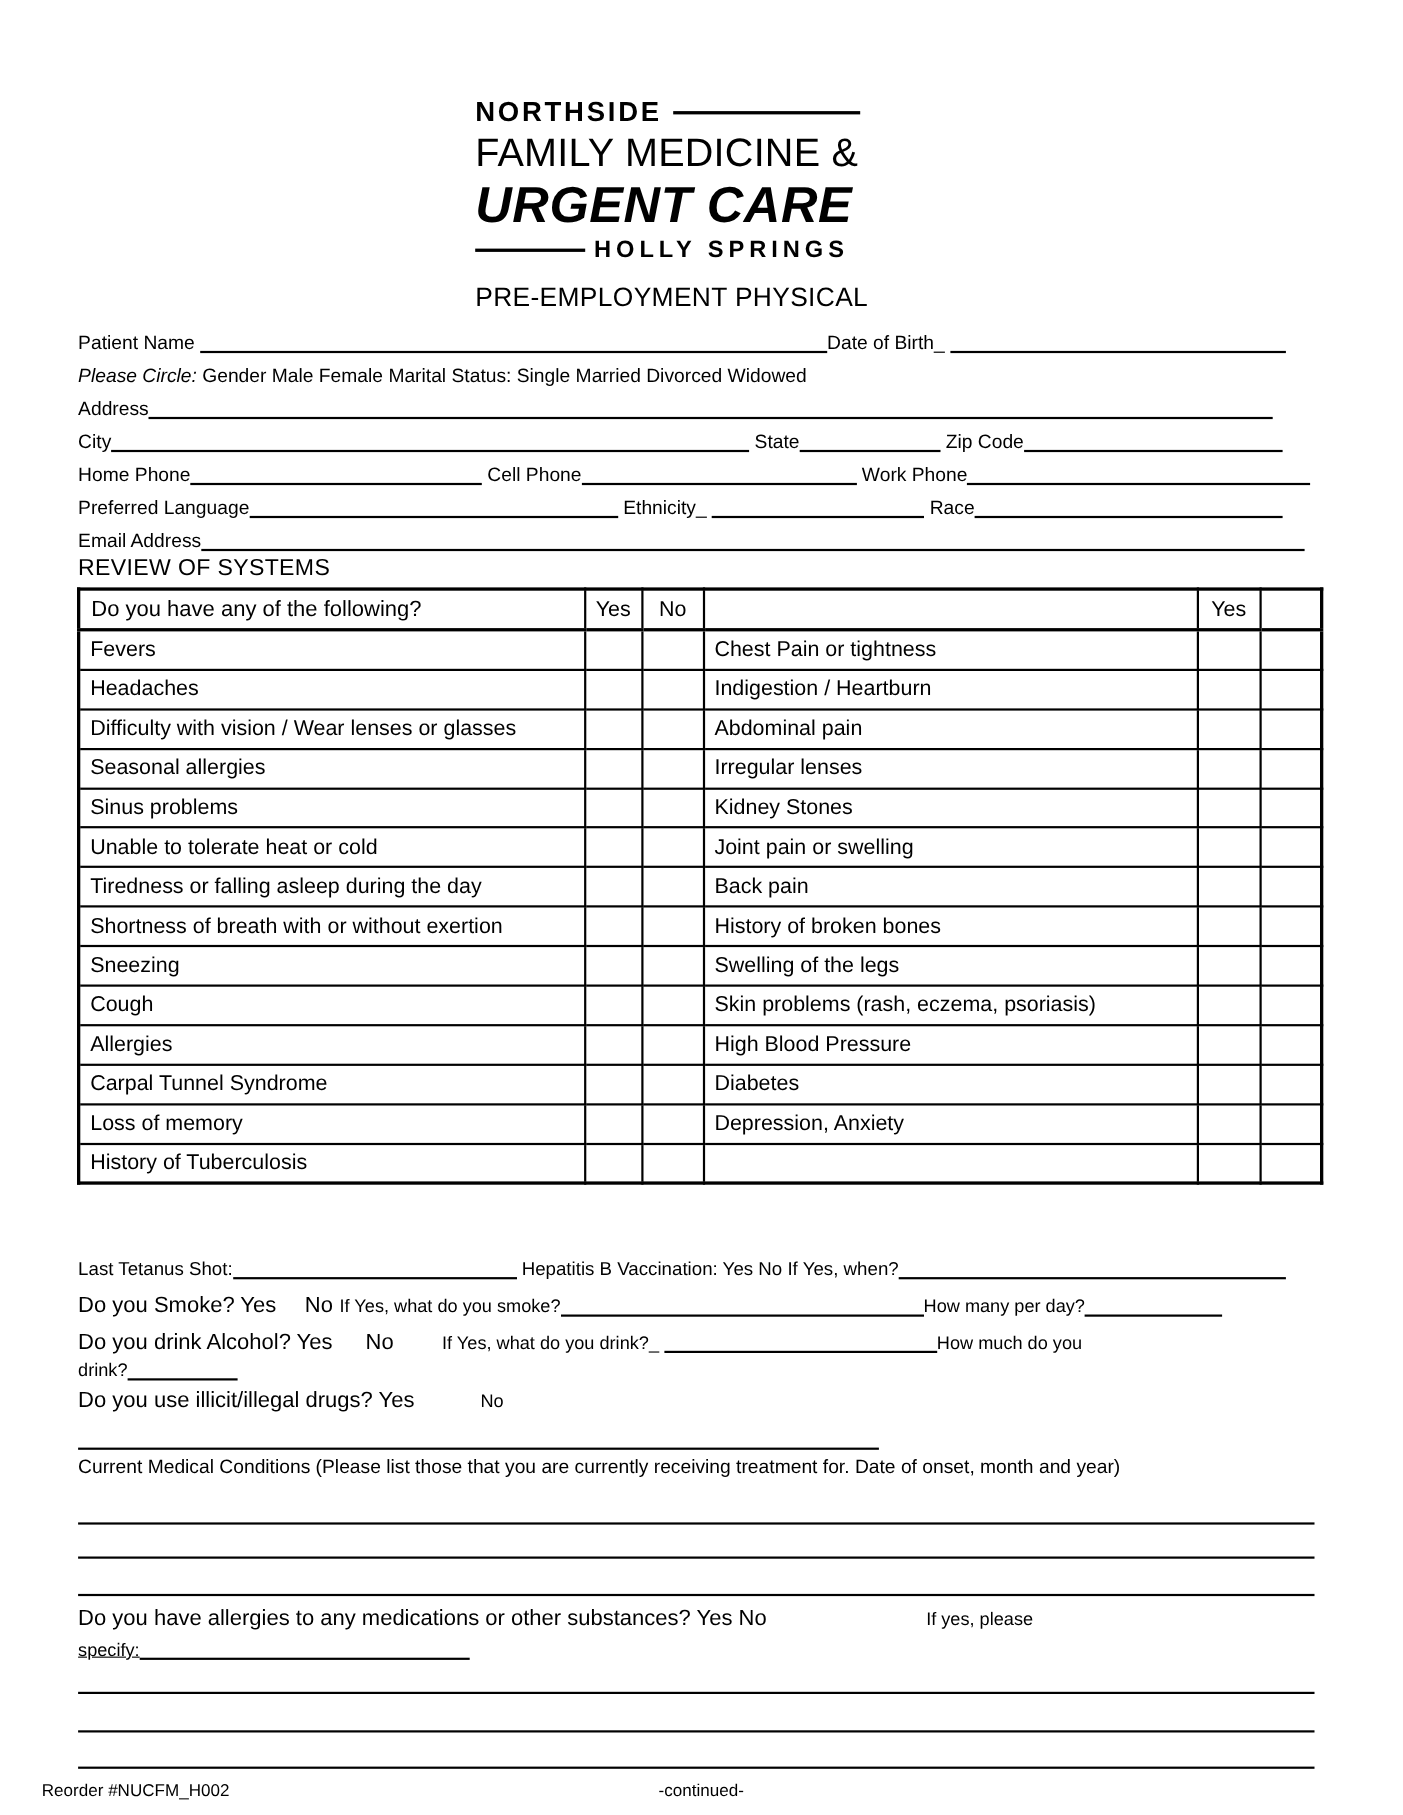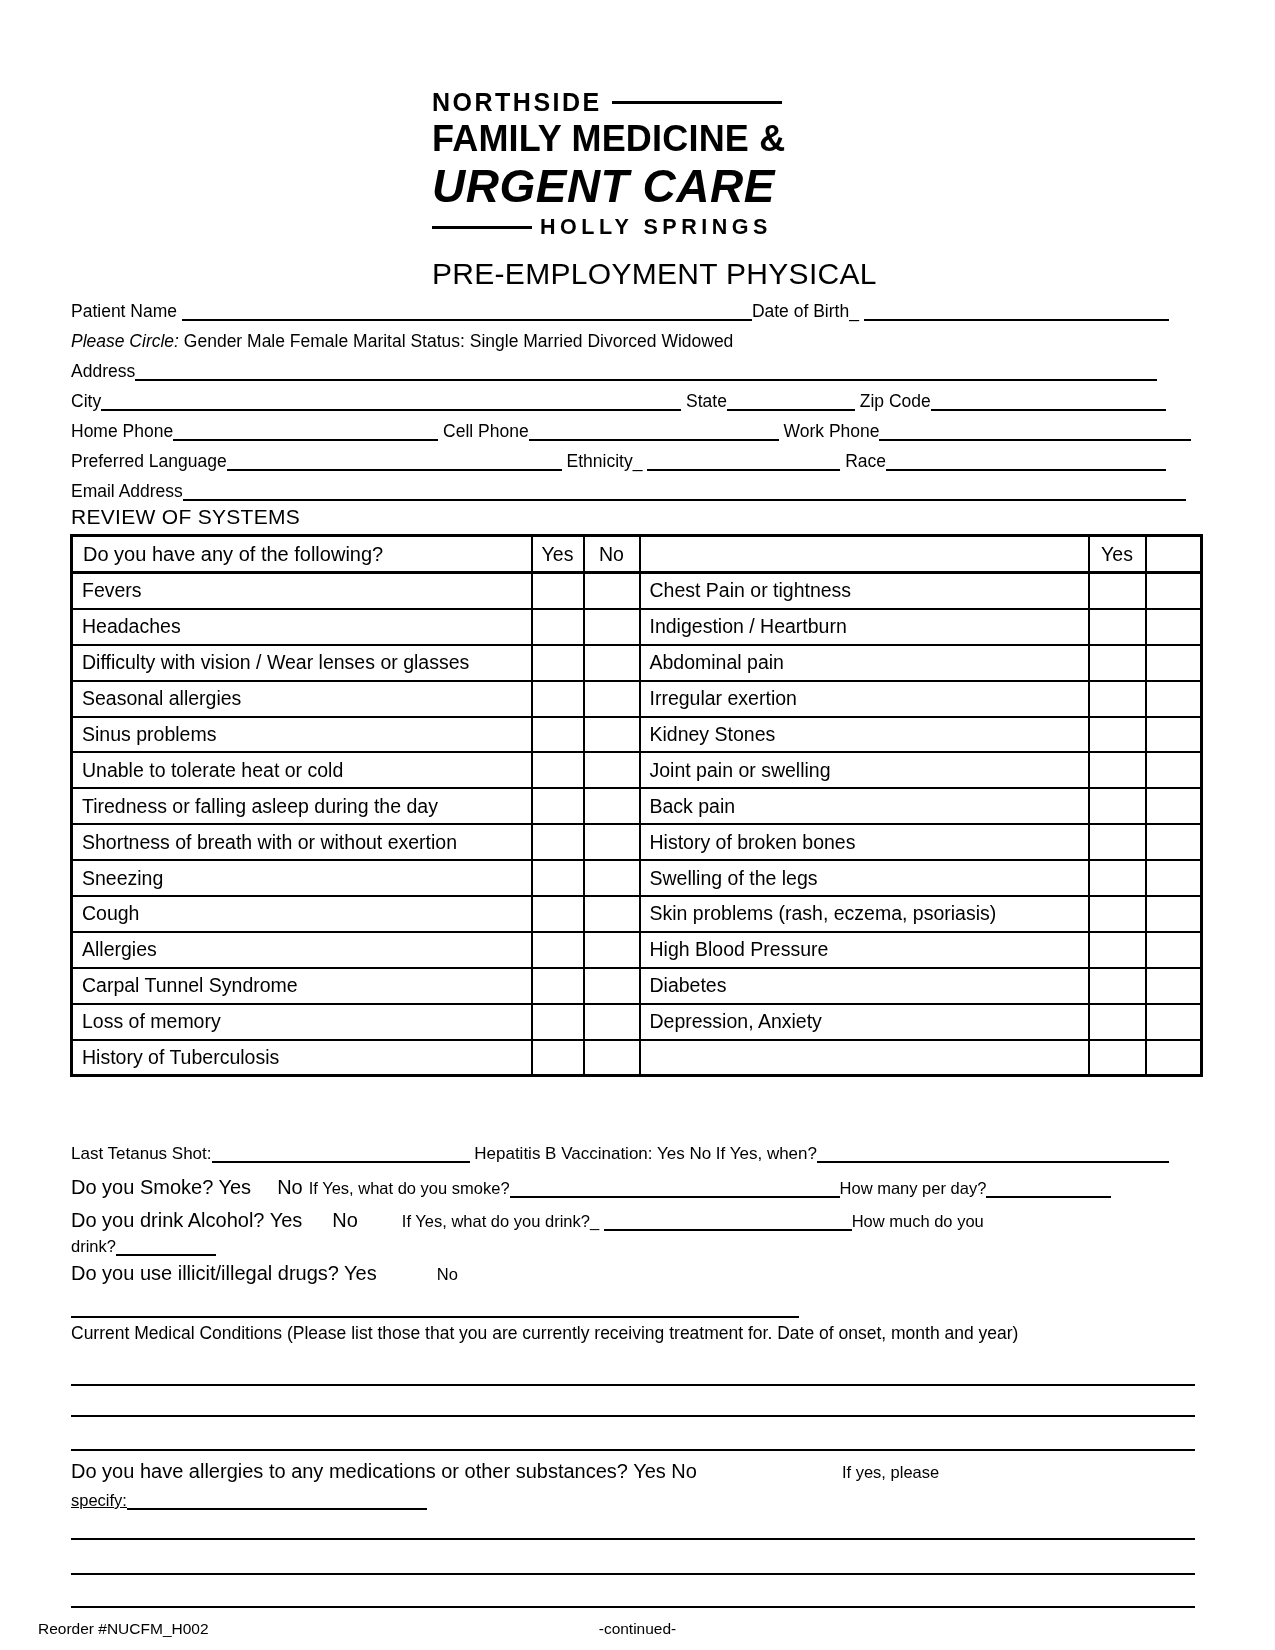"FAMILY MEDICINE &" .lg-r2 { font-weight: 700 -> 400 }
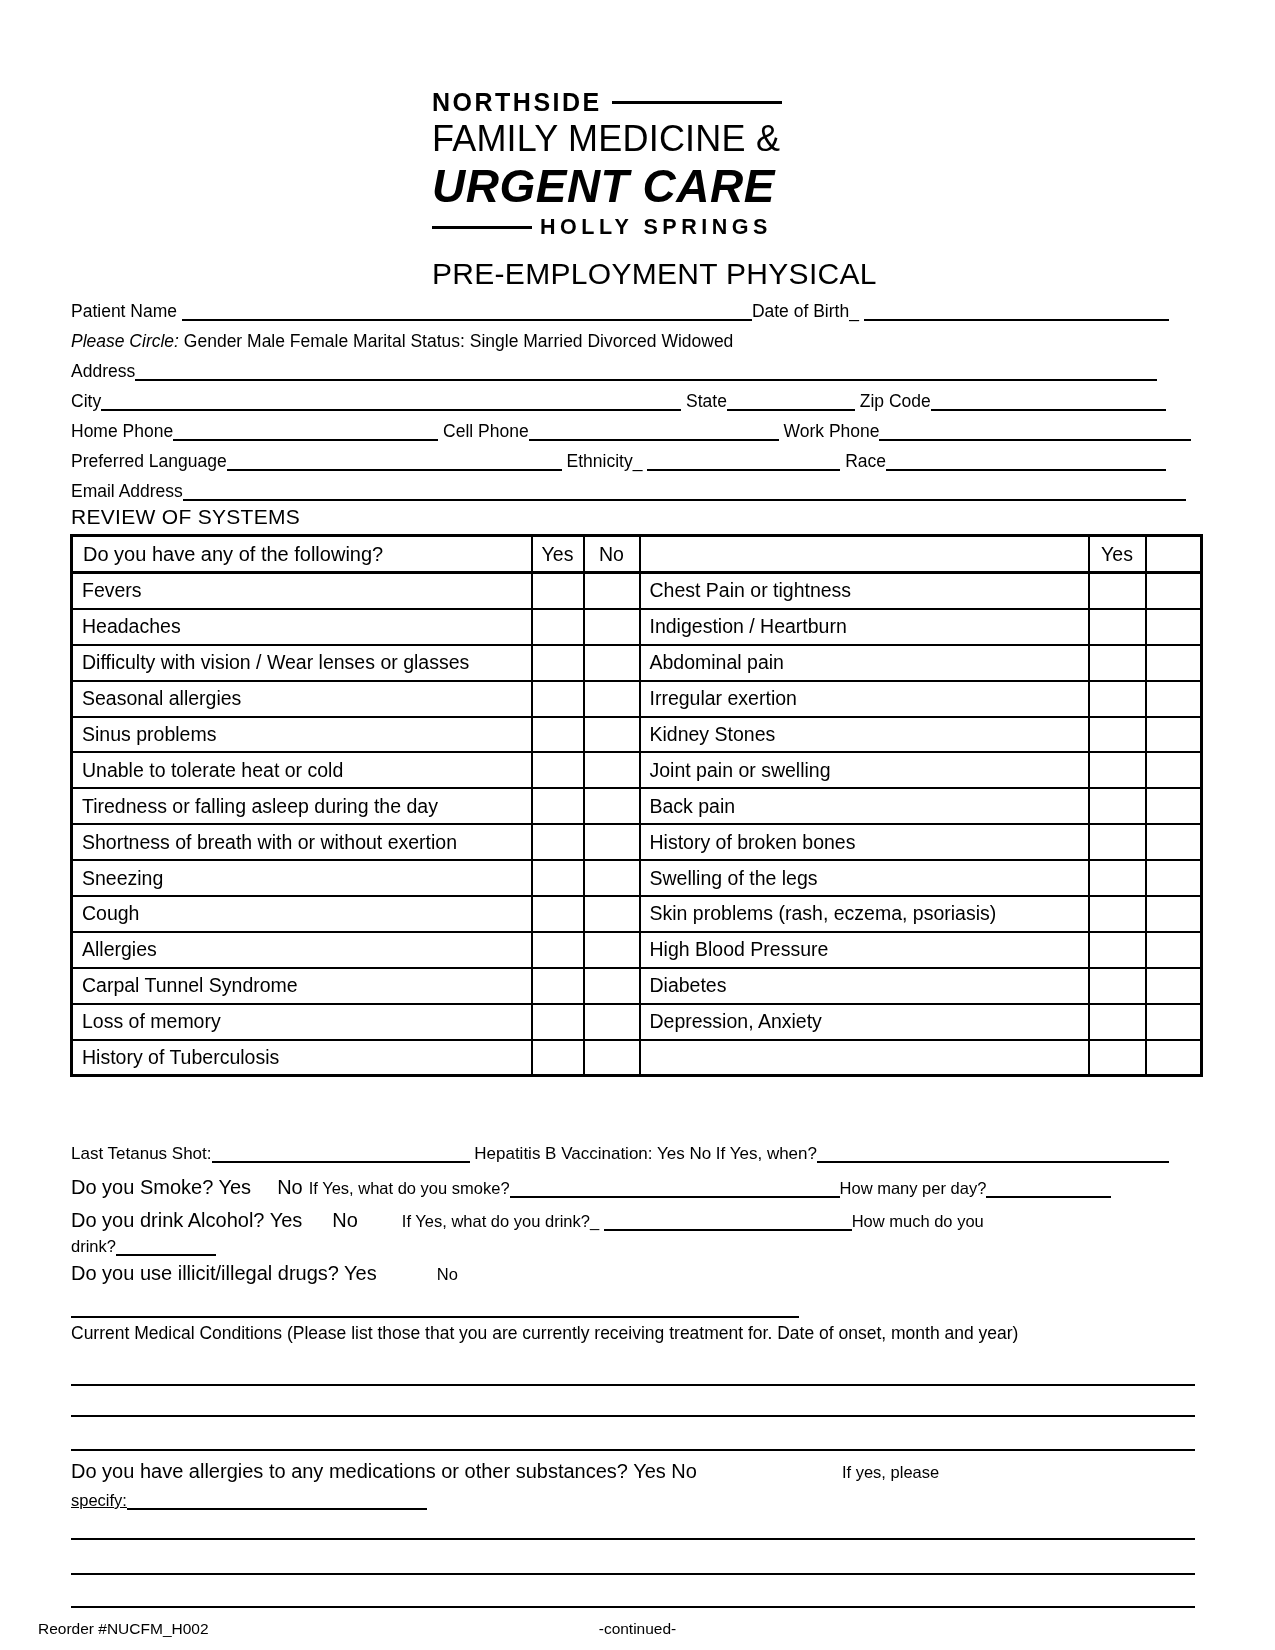"PRE-EMPLOYMENT PHYSICAL" .form-title { font-size: 30px -> 24px }
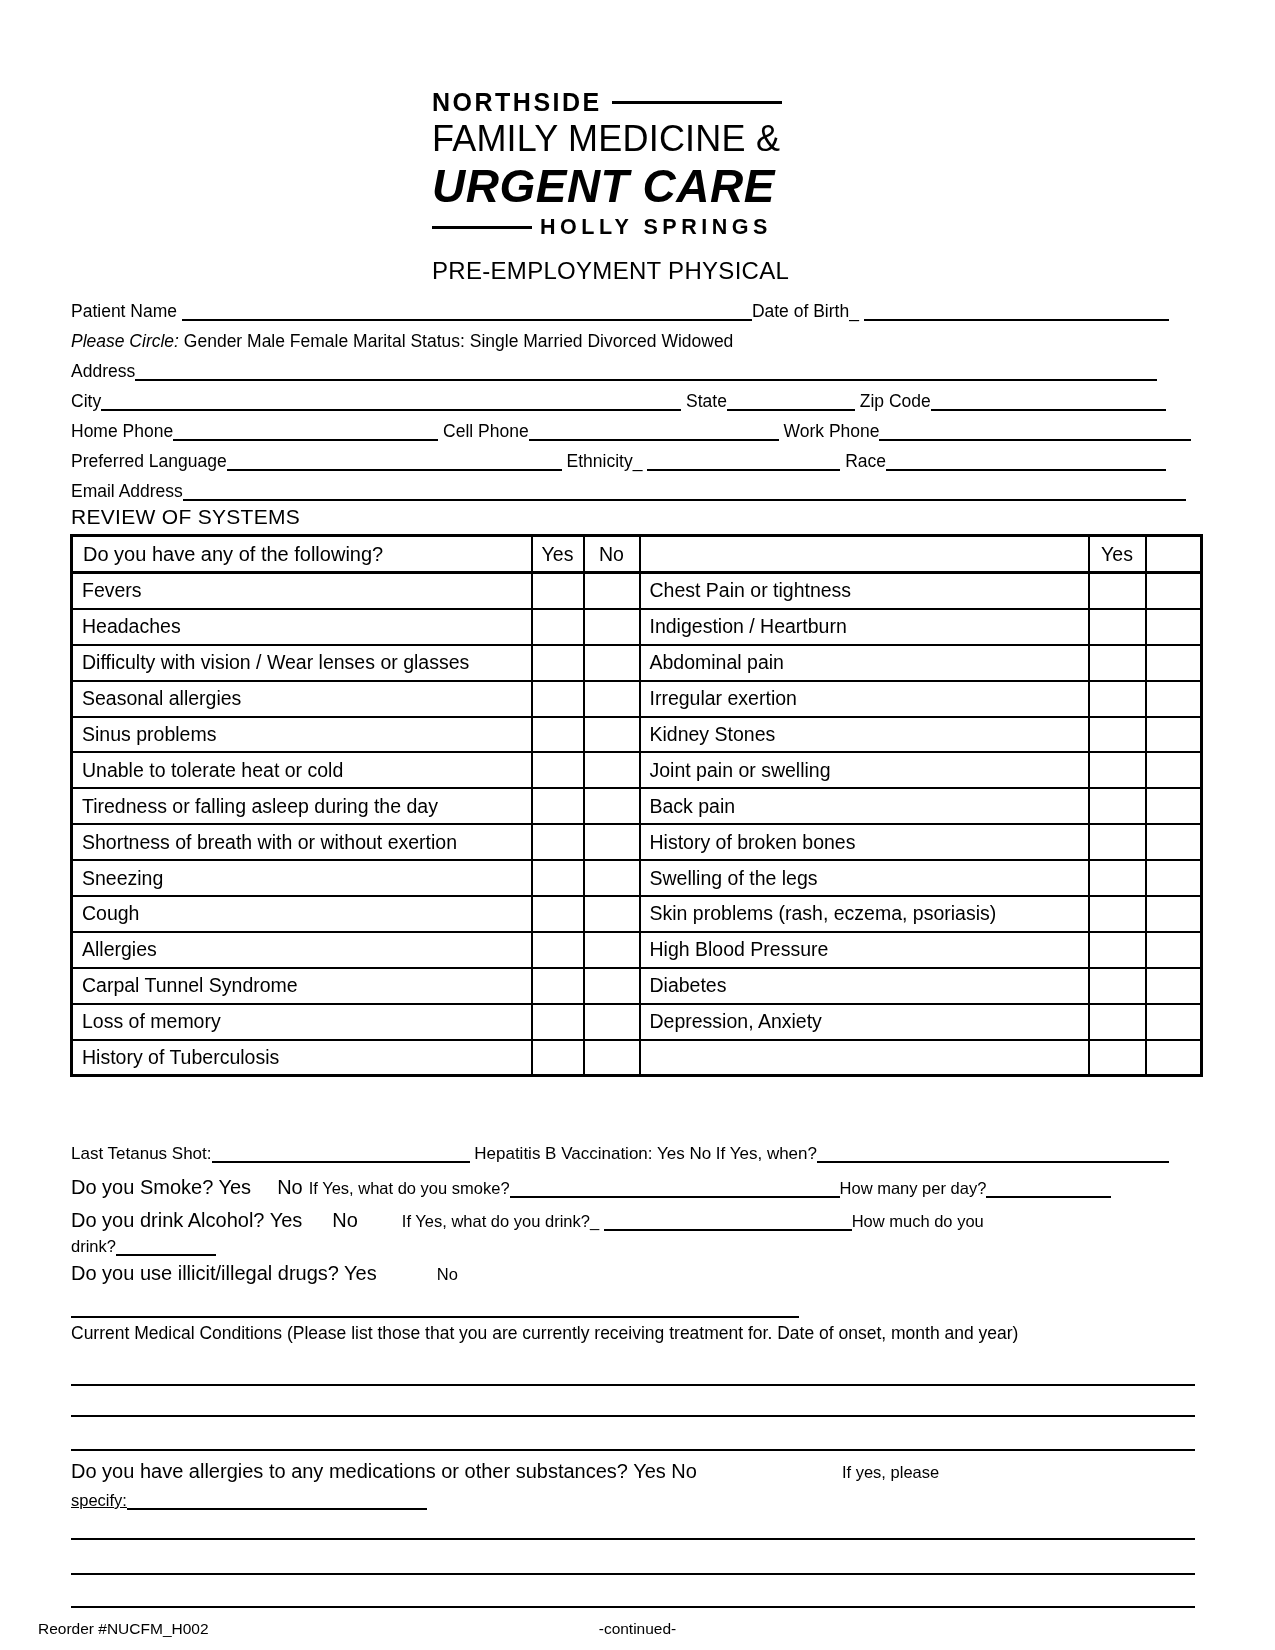"Irregular exertion" td.ql { text: exertion -> lenses }
